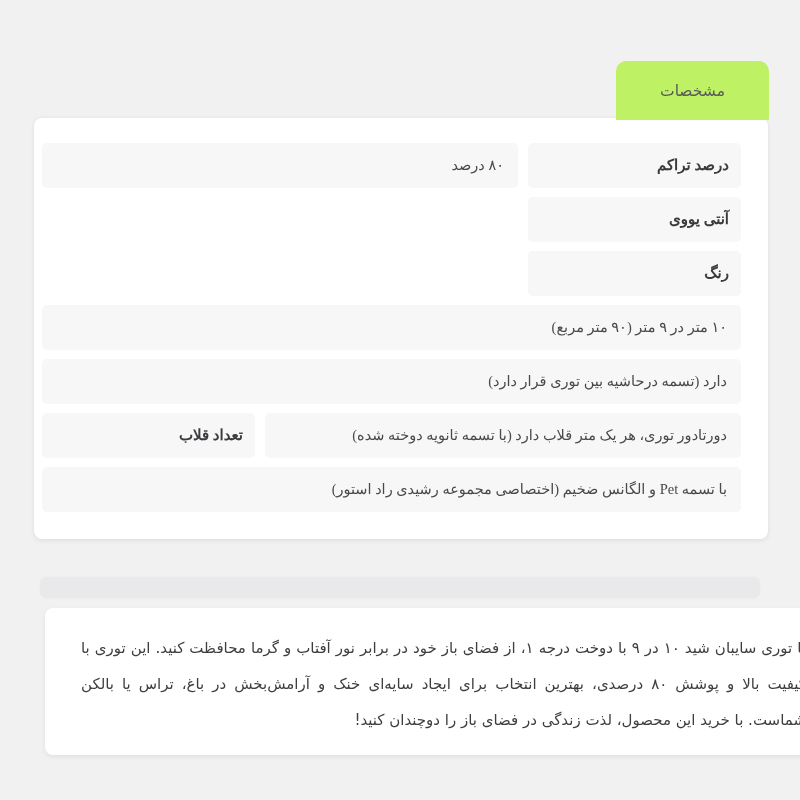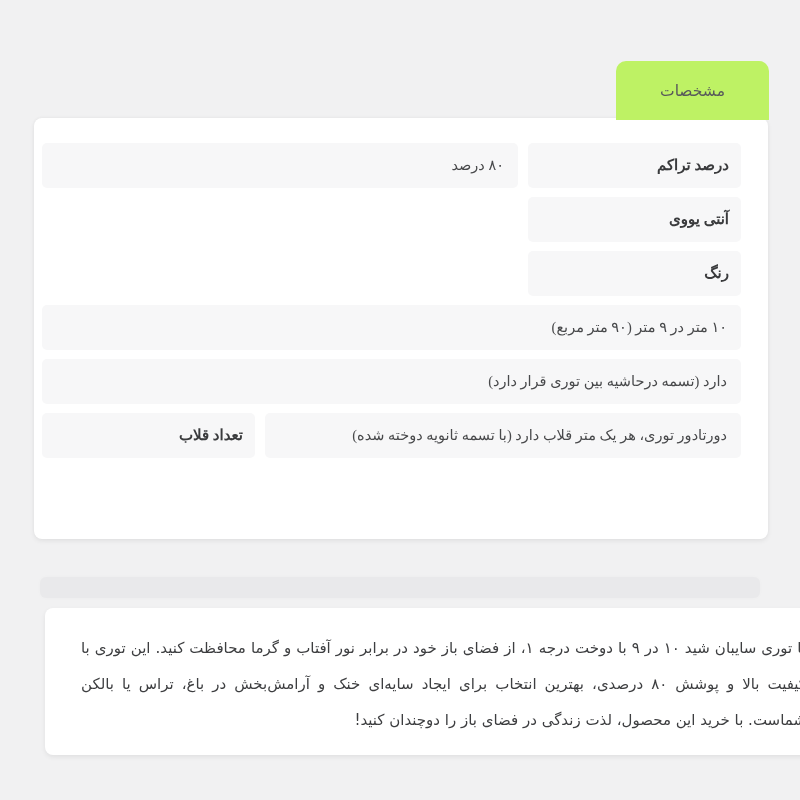"با تسمه Pet و الگانس" div.cell { html: none -> <div>با تسمه Pet و الگانس ضخیم (اختصاصی مجموعه رشیدی راد استور)</div> }
